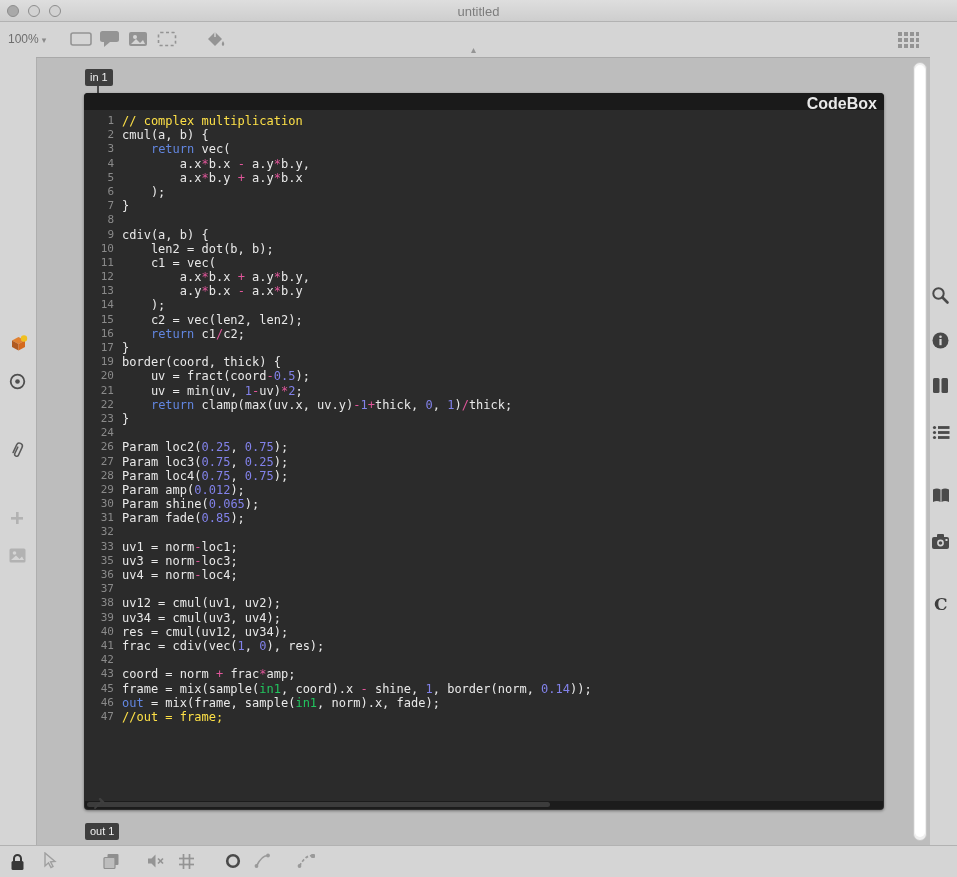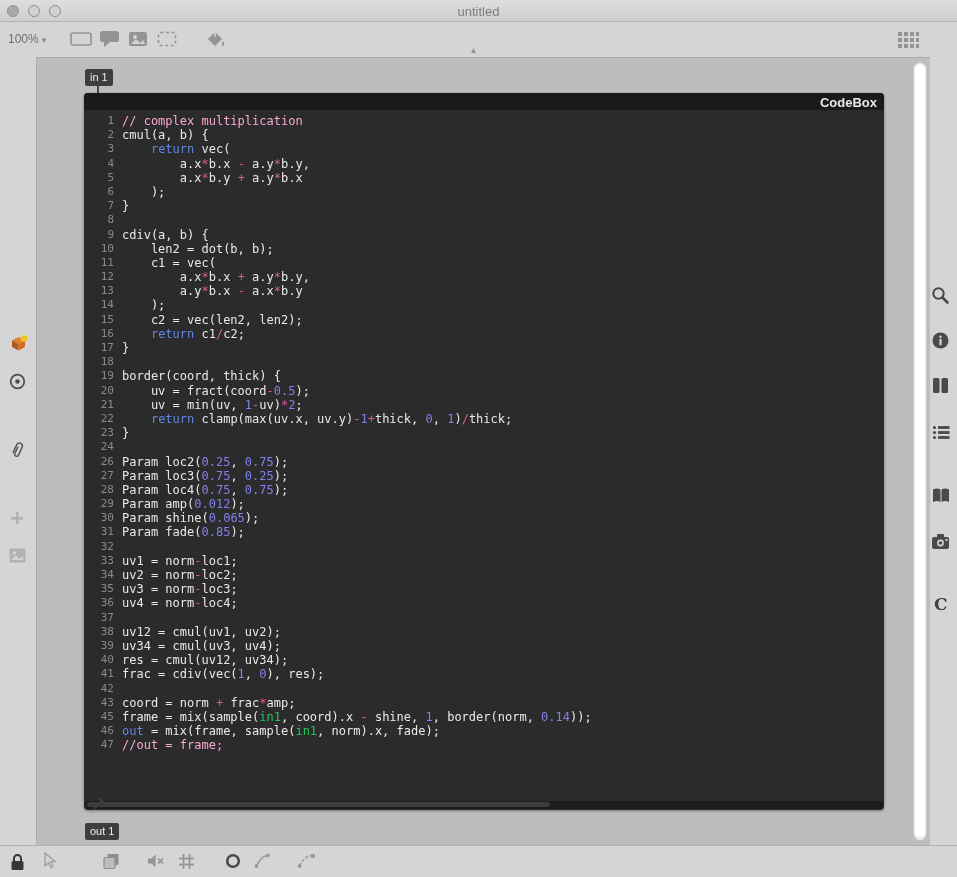"CodeBox" .cb-title { font-size: 13px -> 16px }
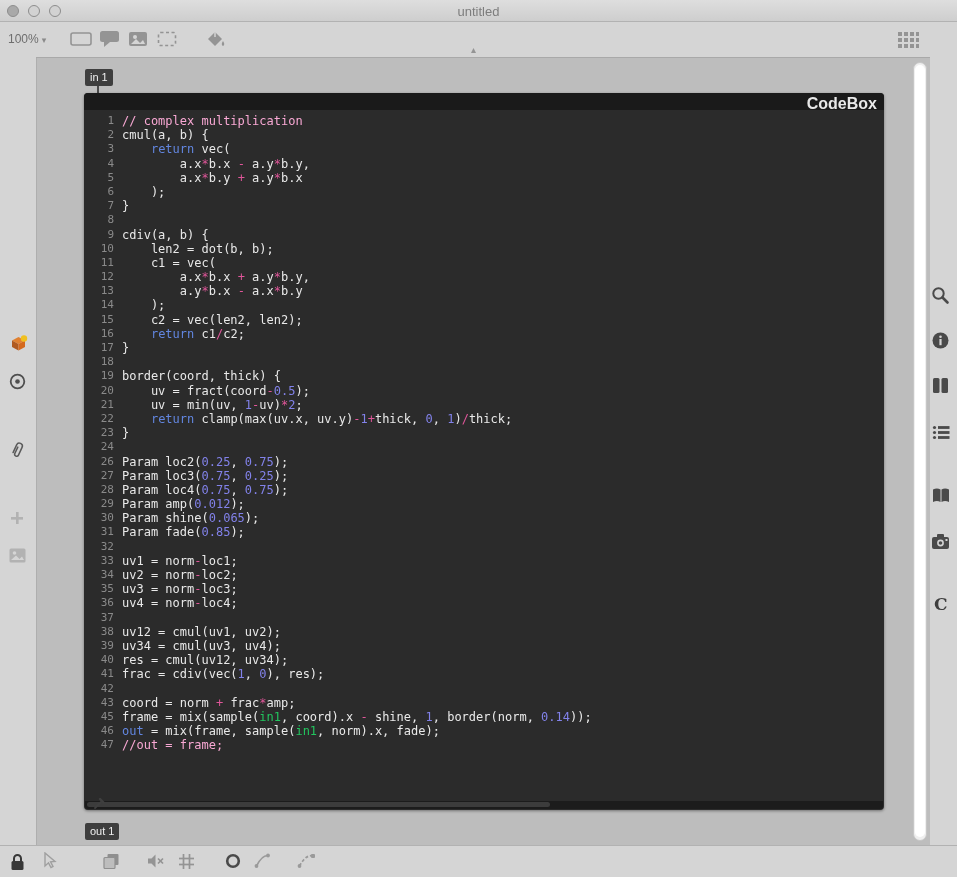"// complex multiplication" .tok-c { color: #f9a8d4 -> #fde047 }
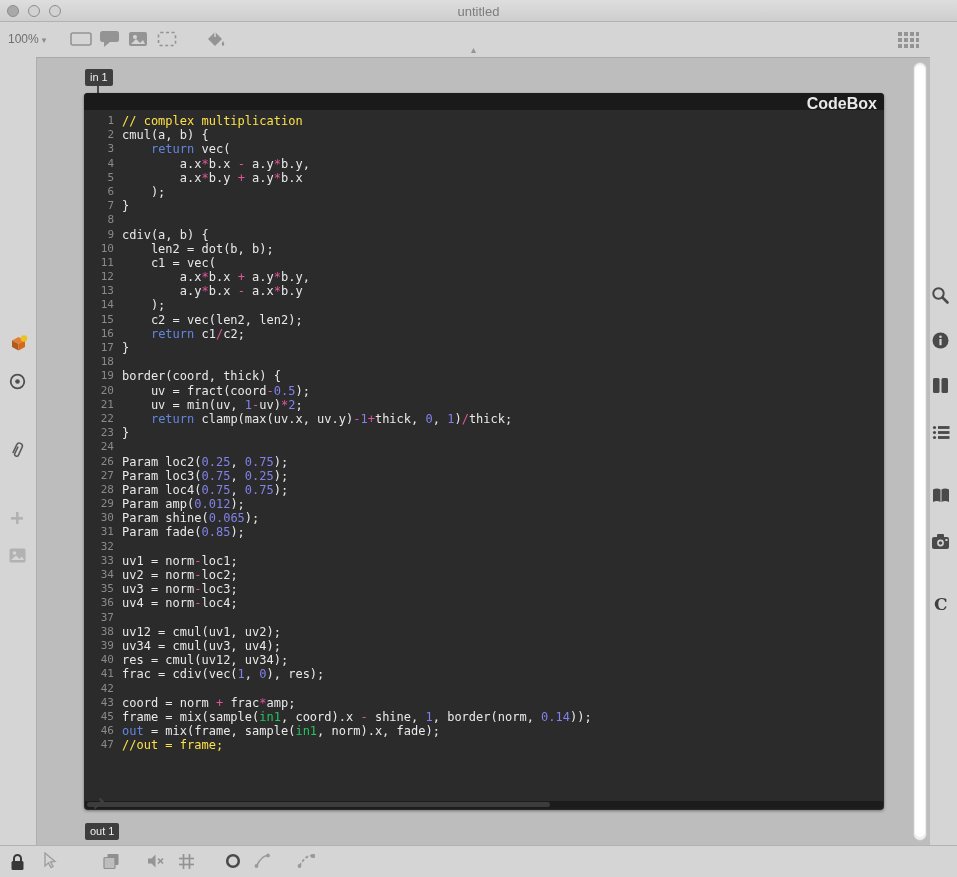"18" div.code-row { html: <div> <span>18</span> <span></span> </div> -> none }
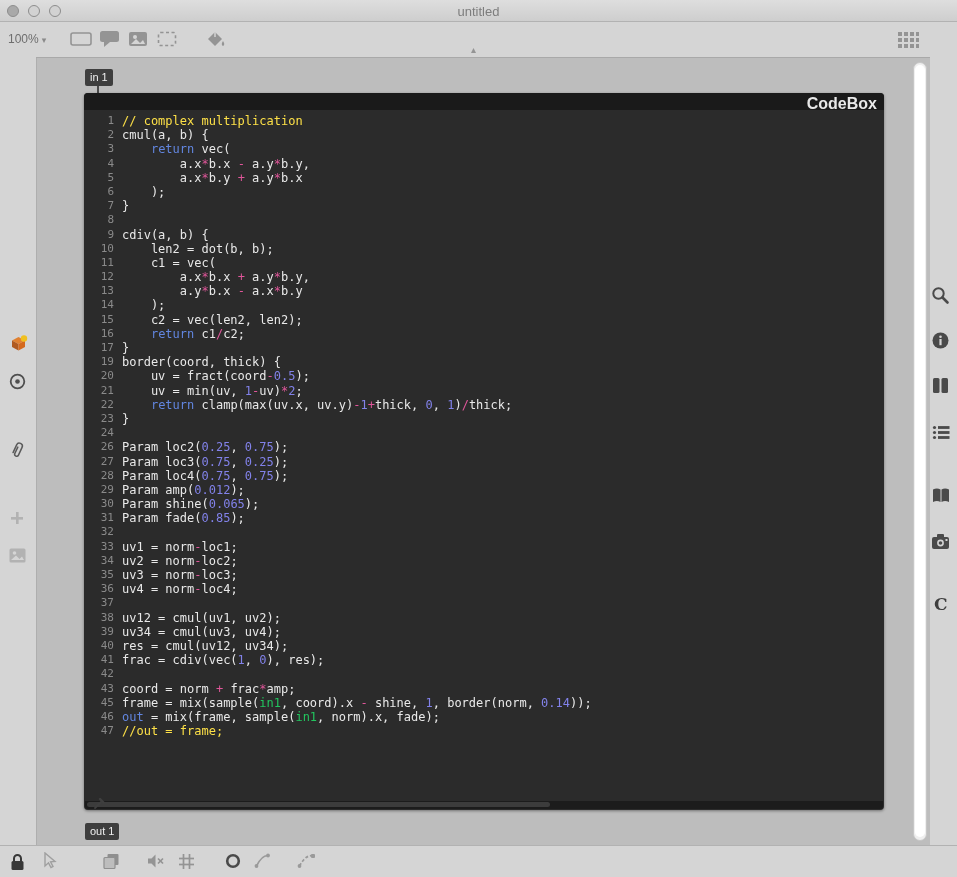"34" div.code-row { html: <div> <span>34</span> <span><span>uv2 = norm</span><span>-</span><span>loc2;</span></span> </div> -> none }
